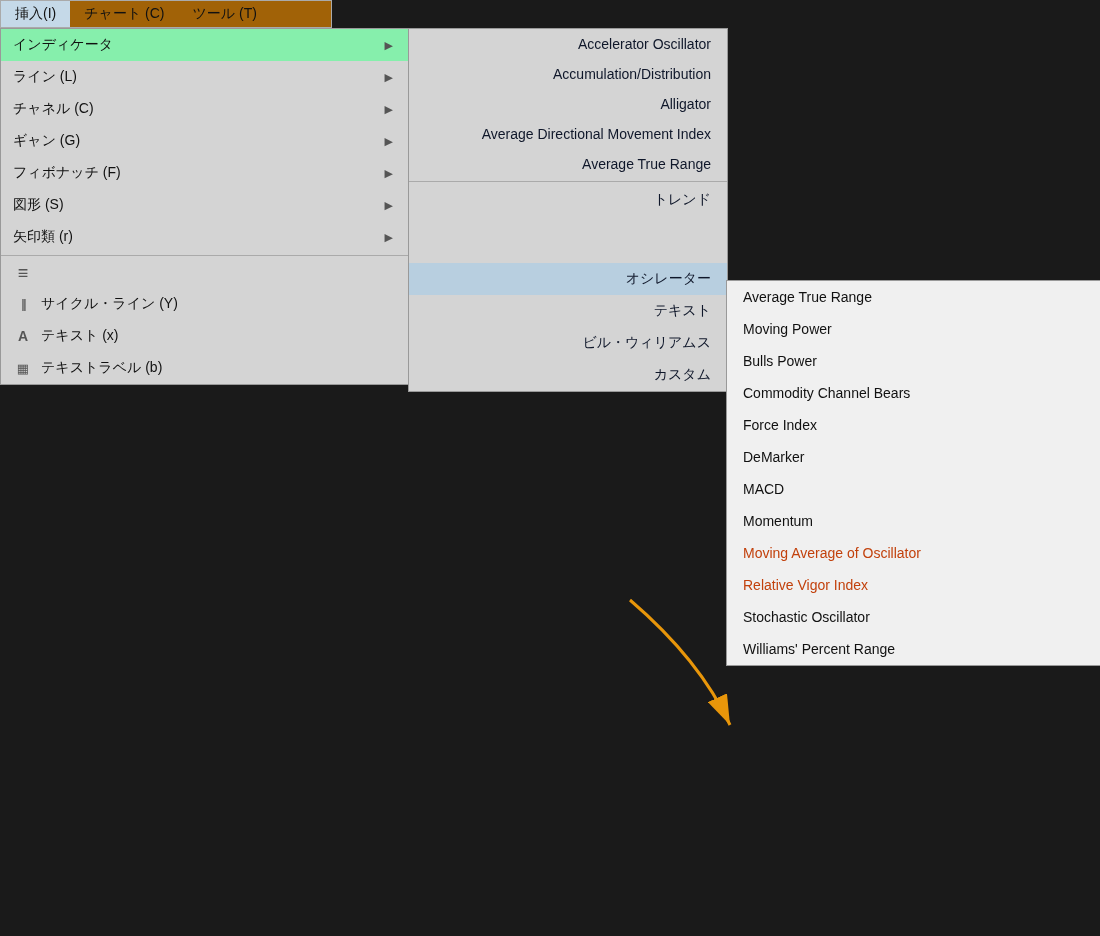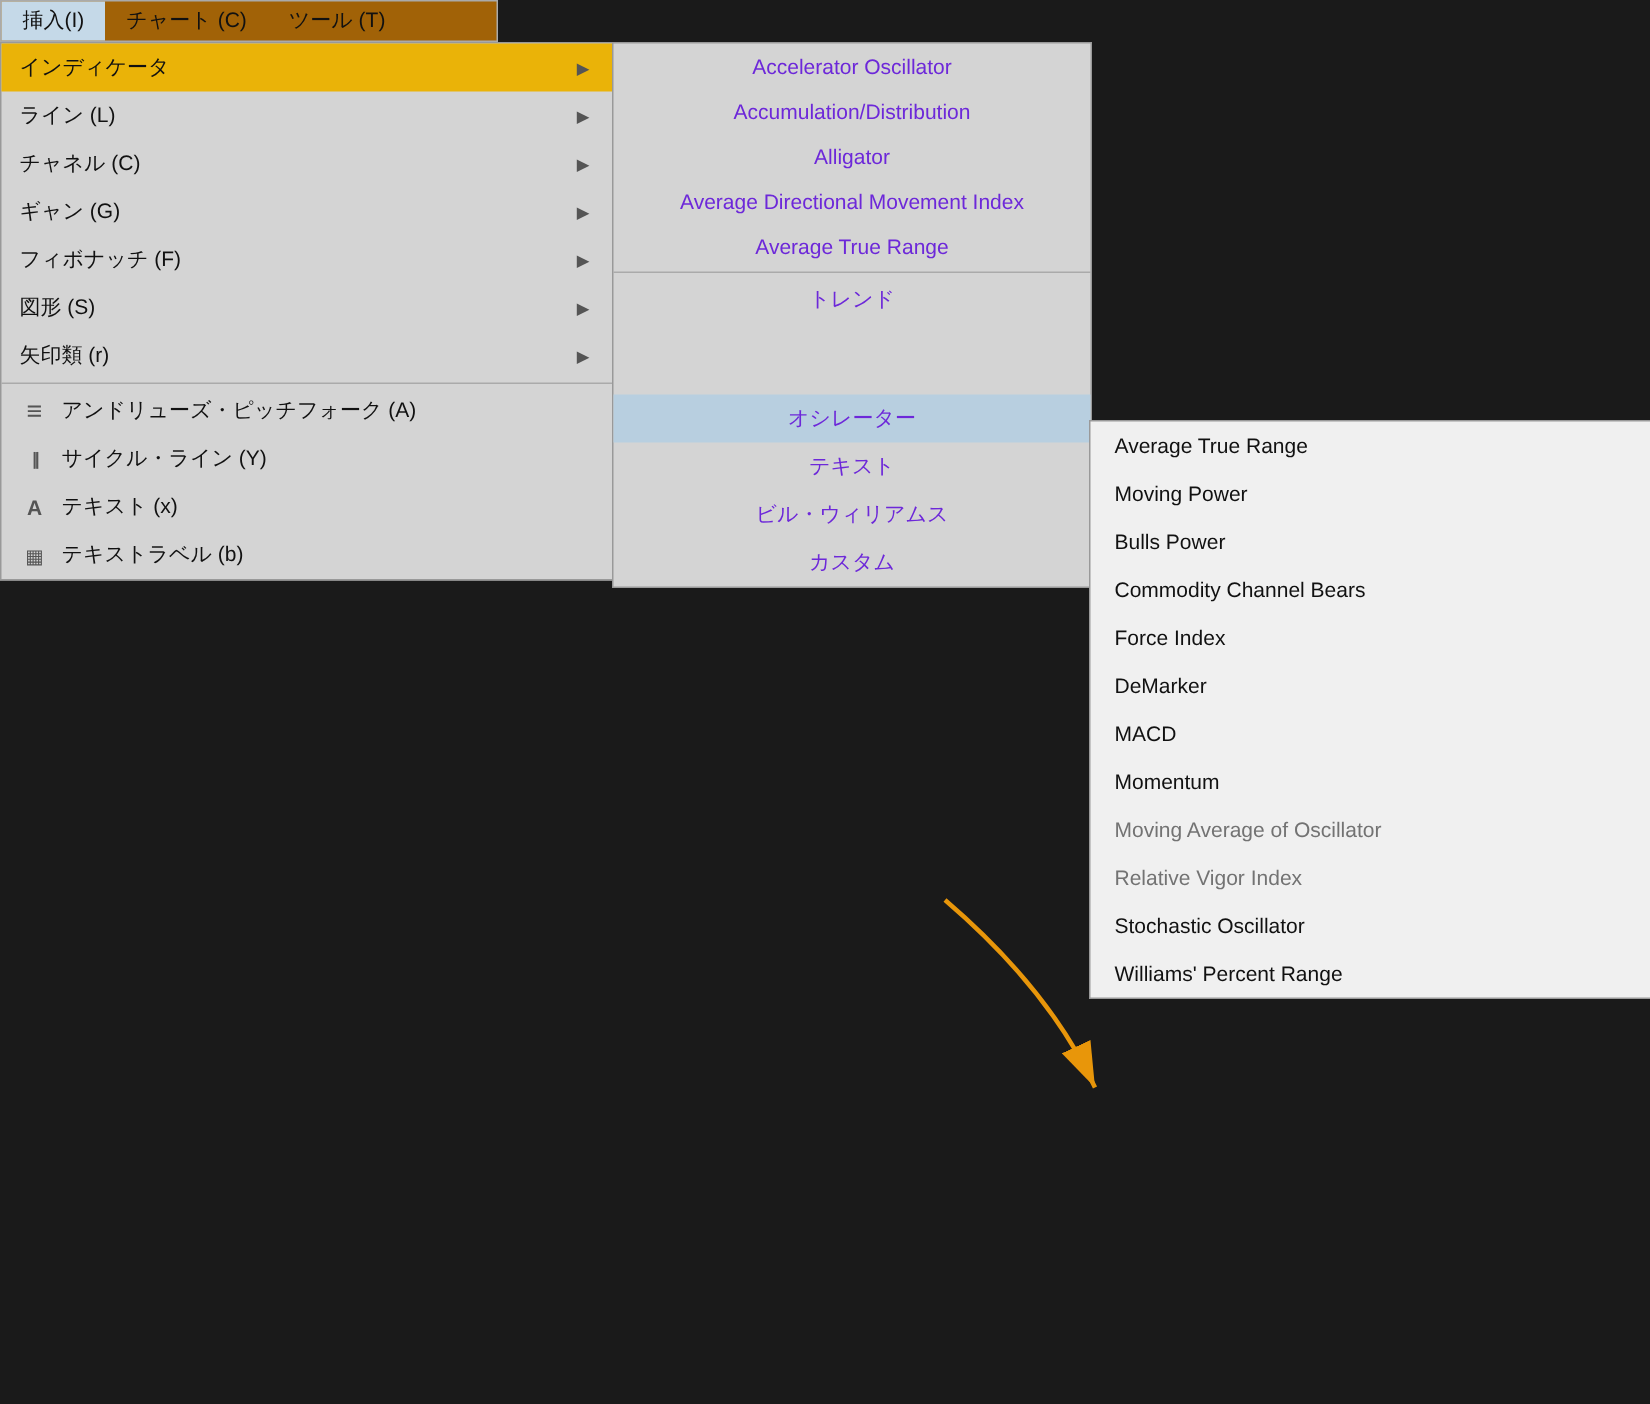"インディケータ" .menu-l1-item.highlighted { background: #eab308 -> #86efac }
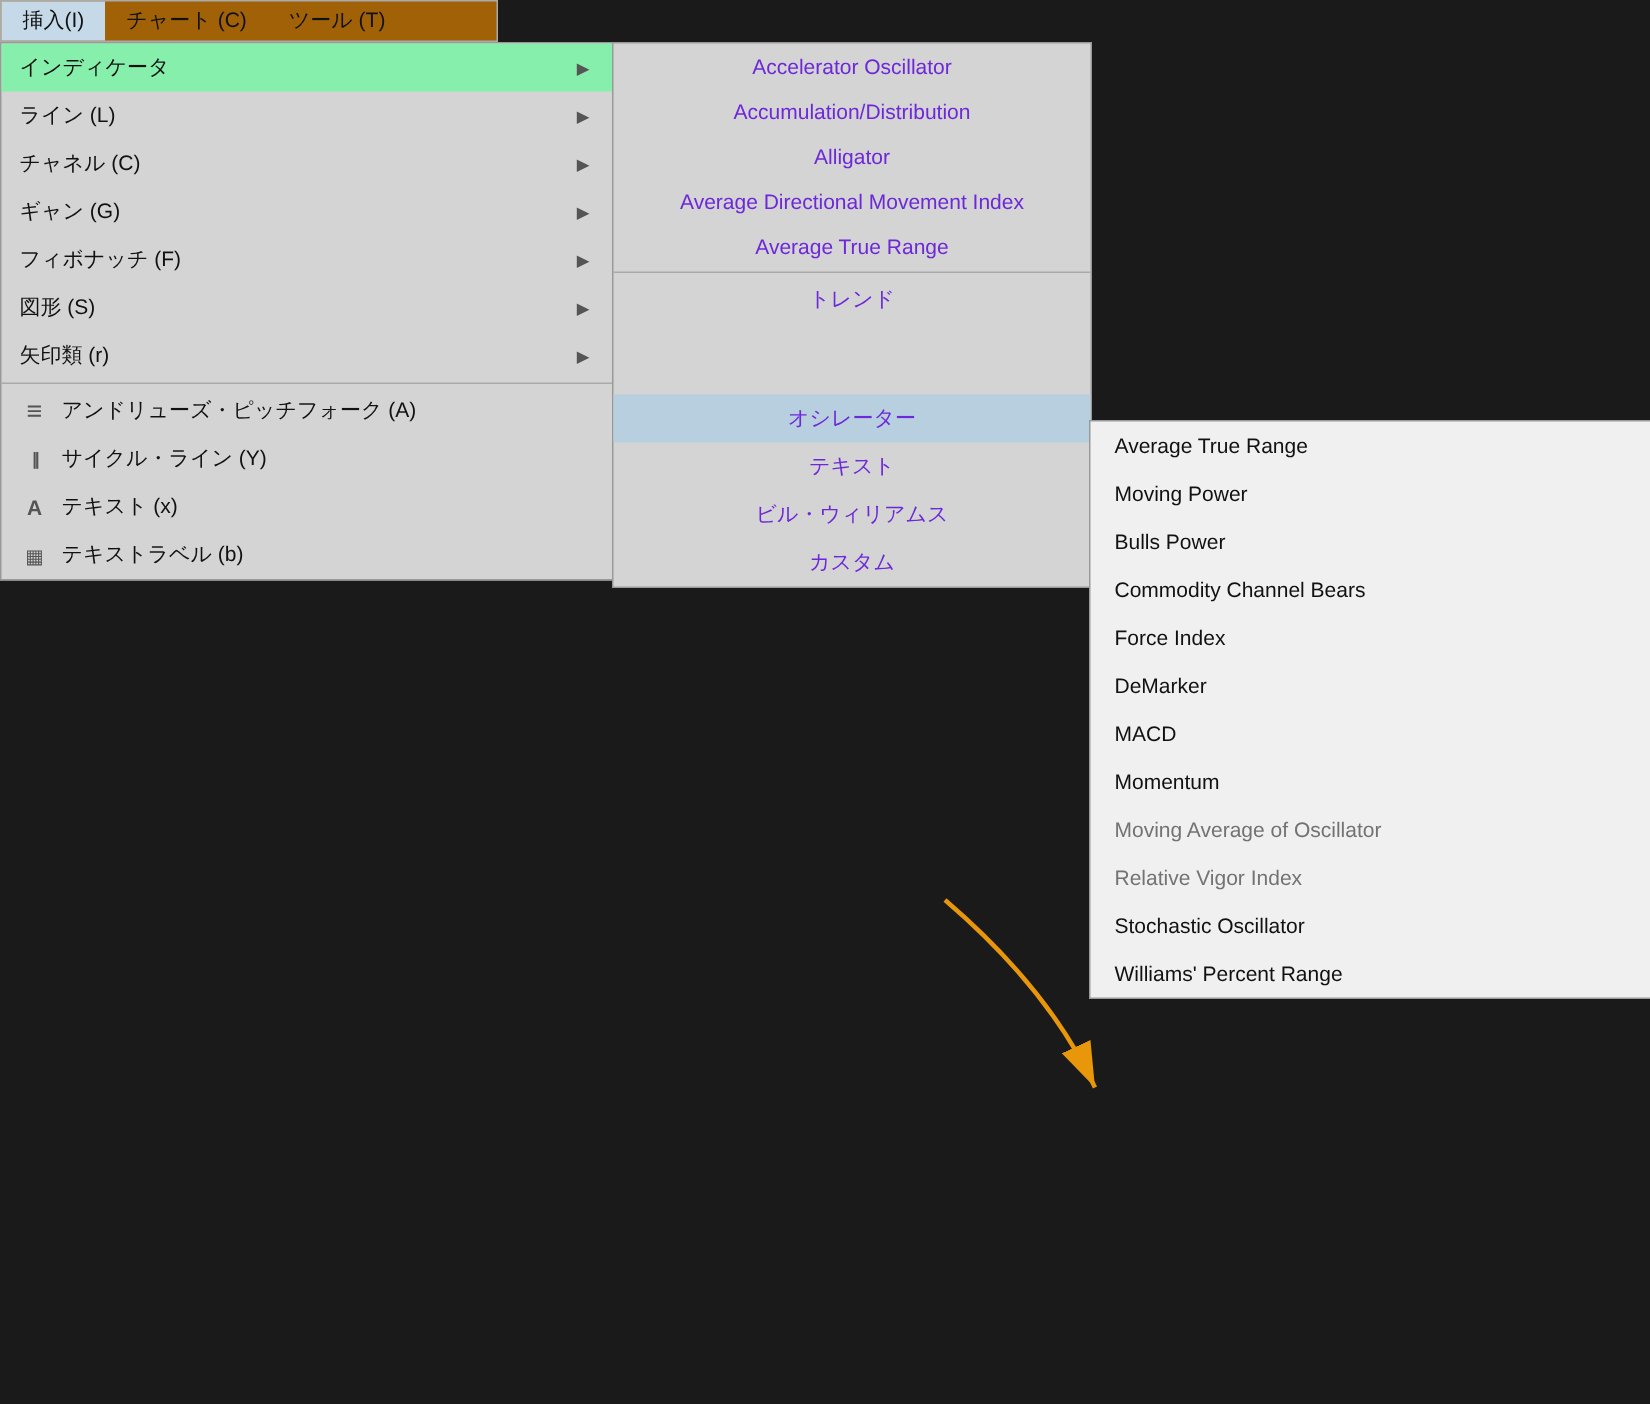"Accelerator Oscillator" .menu-l2-item { color: #6d28d9 -> #0f172a; justify-content: center -> flex-end }
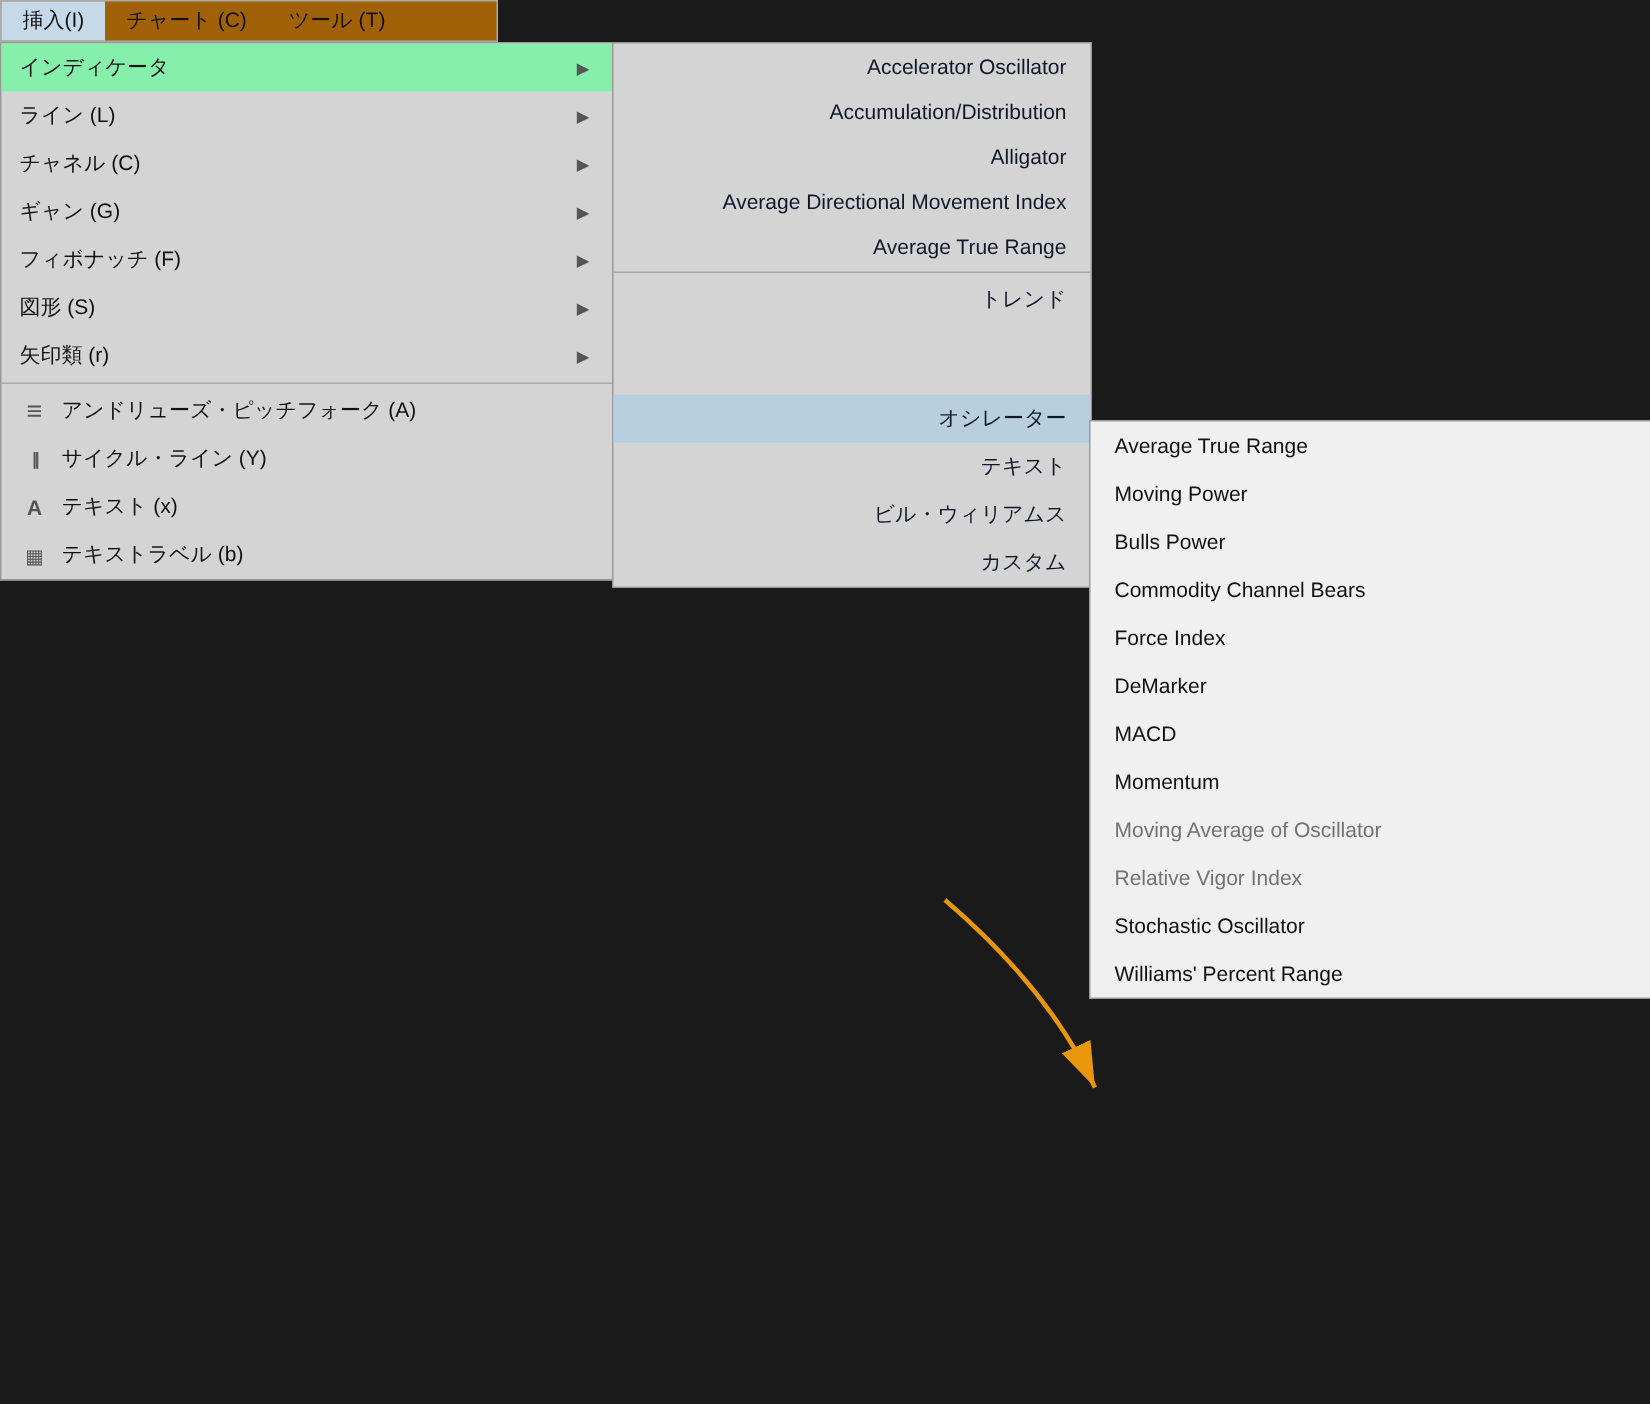"アンドリューズ・ピッチフォーク (A)" span { html: <span>アンドリューズ・ピッチフォーク (A)</span> -> none }
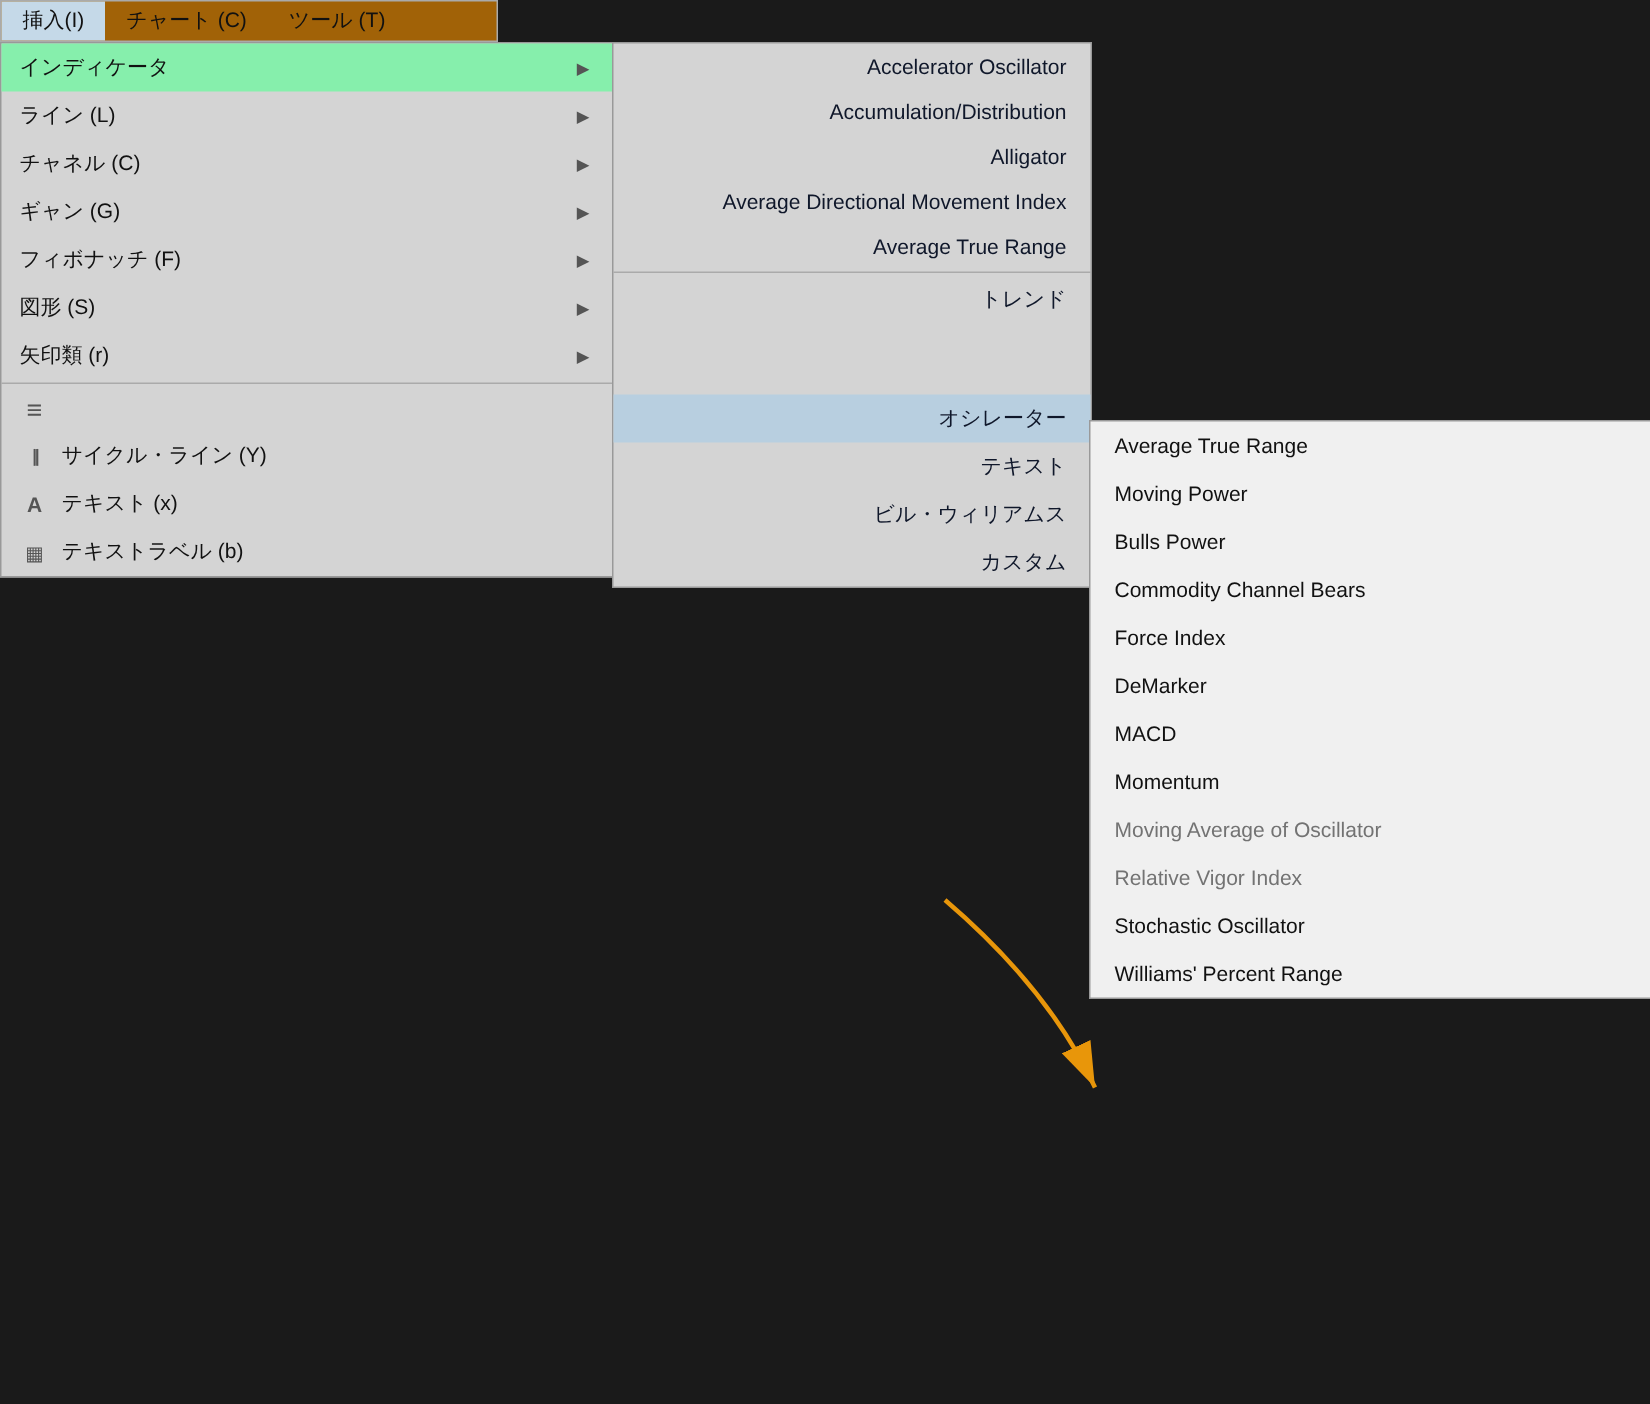"Moving Average of Oscillator" .menu-l3-item.faded { color: #737373 -> #c2410c }
